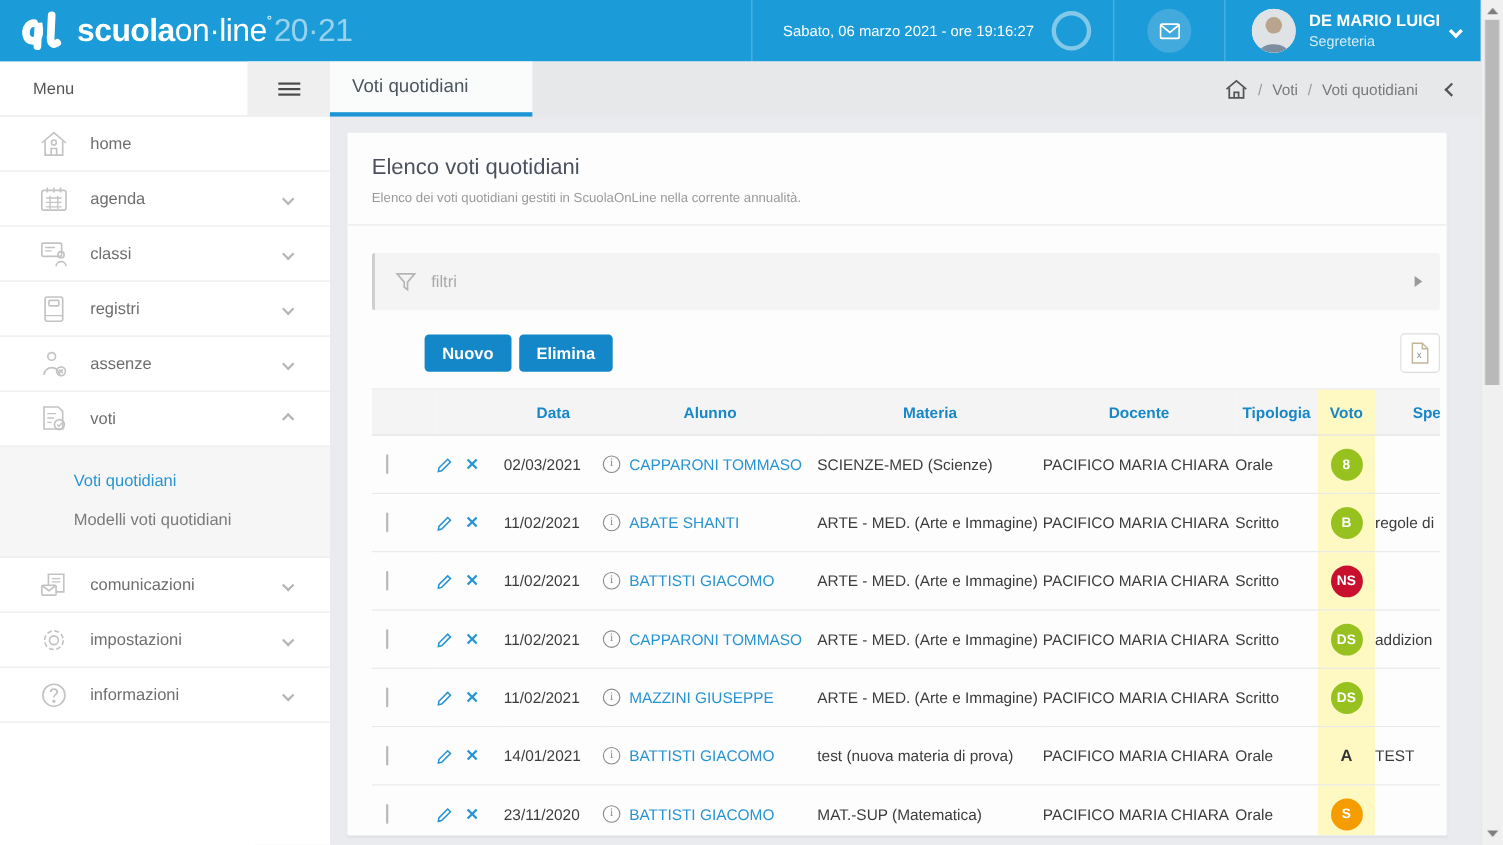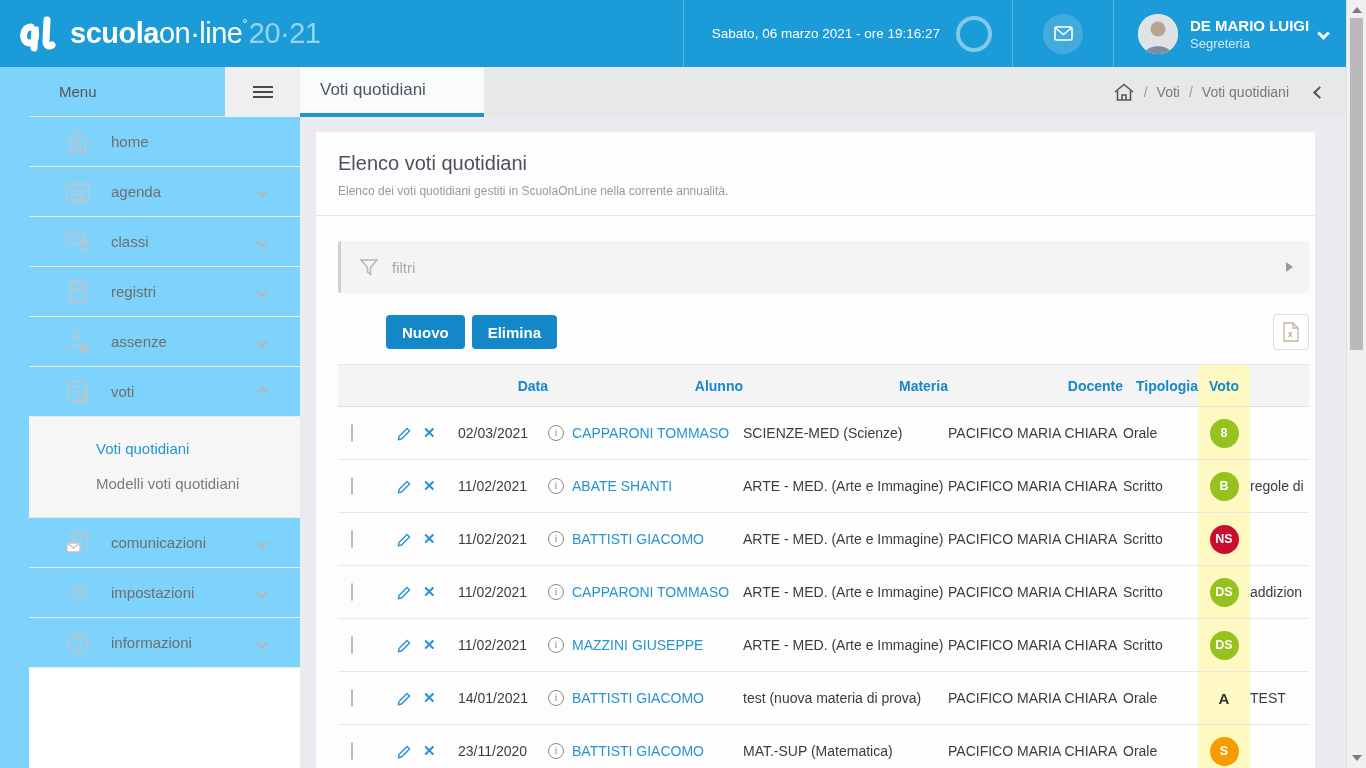"scuolaon·line°20·21" .hdr { height: 67px -> 56px }
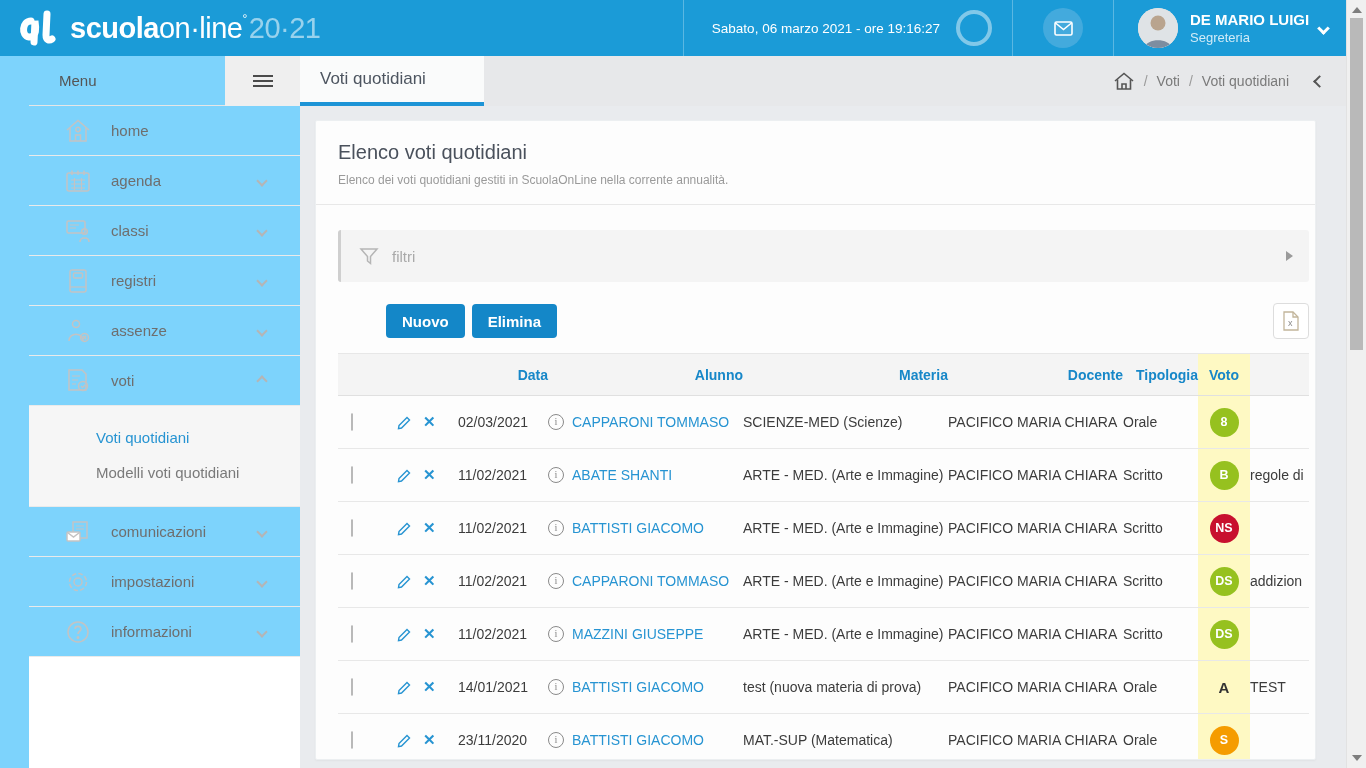"Menu" .sidebar { background: #7dd3fc -> #ffffff; padding-left: 29px -> none }
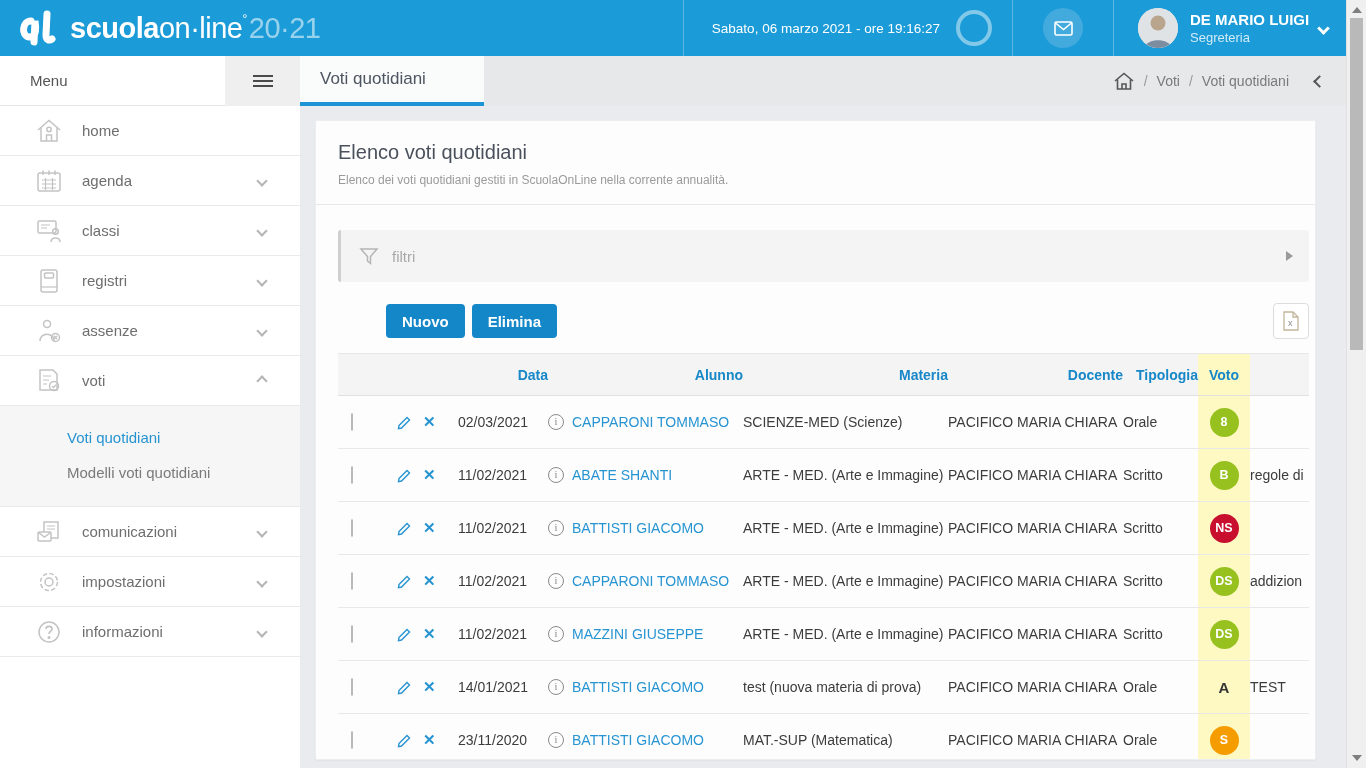"Data" thead th { text-align: right -> center }
